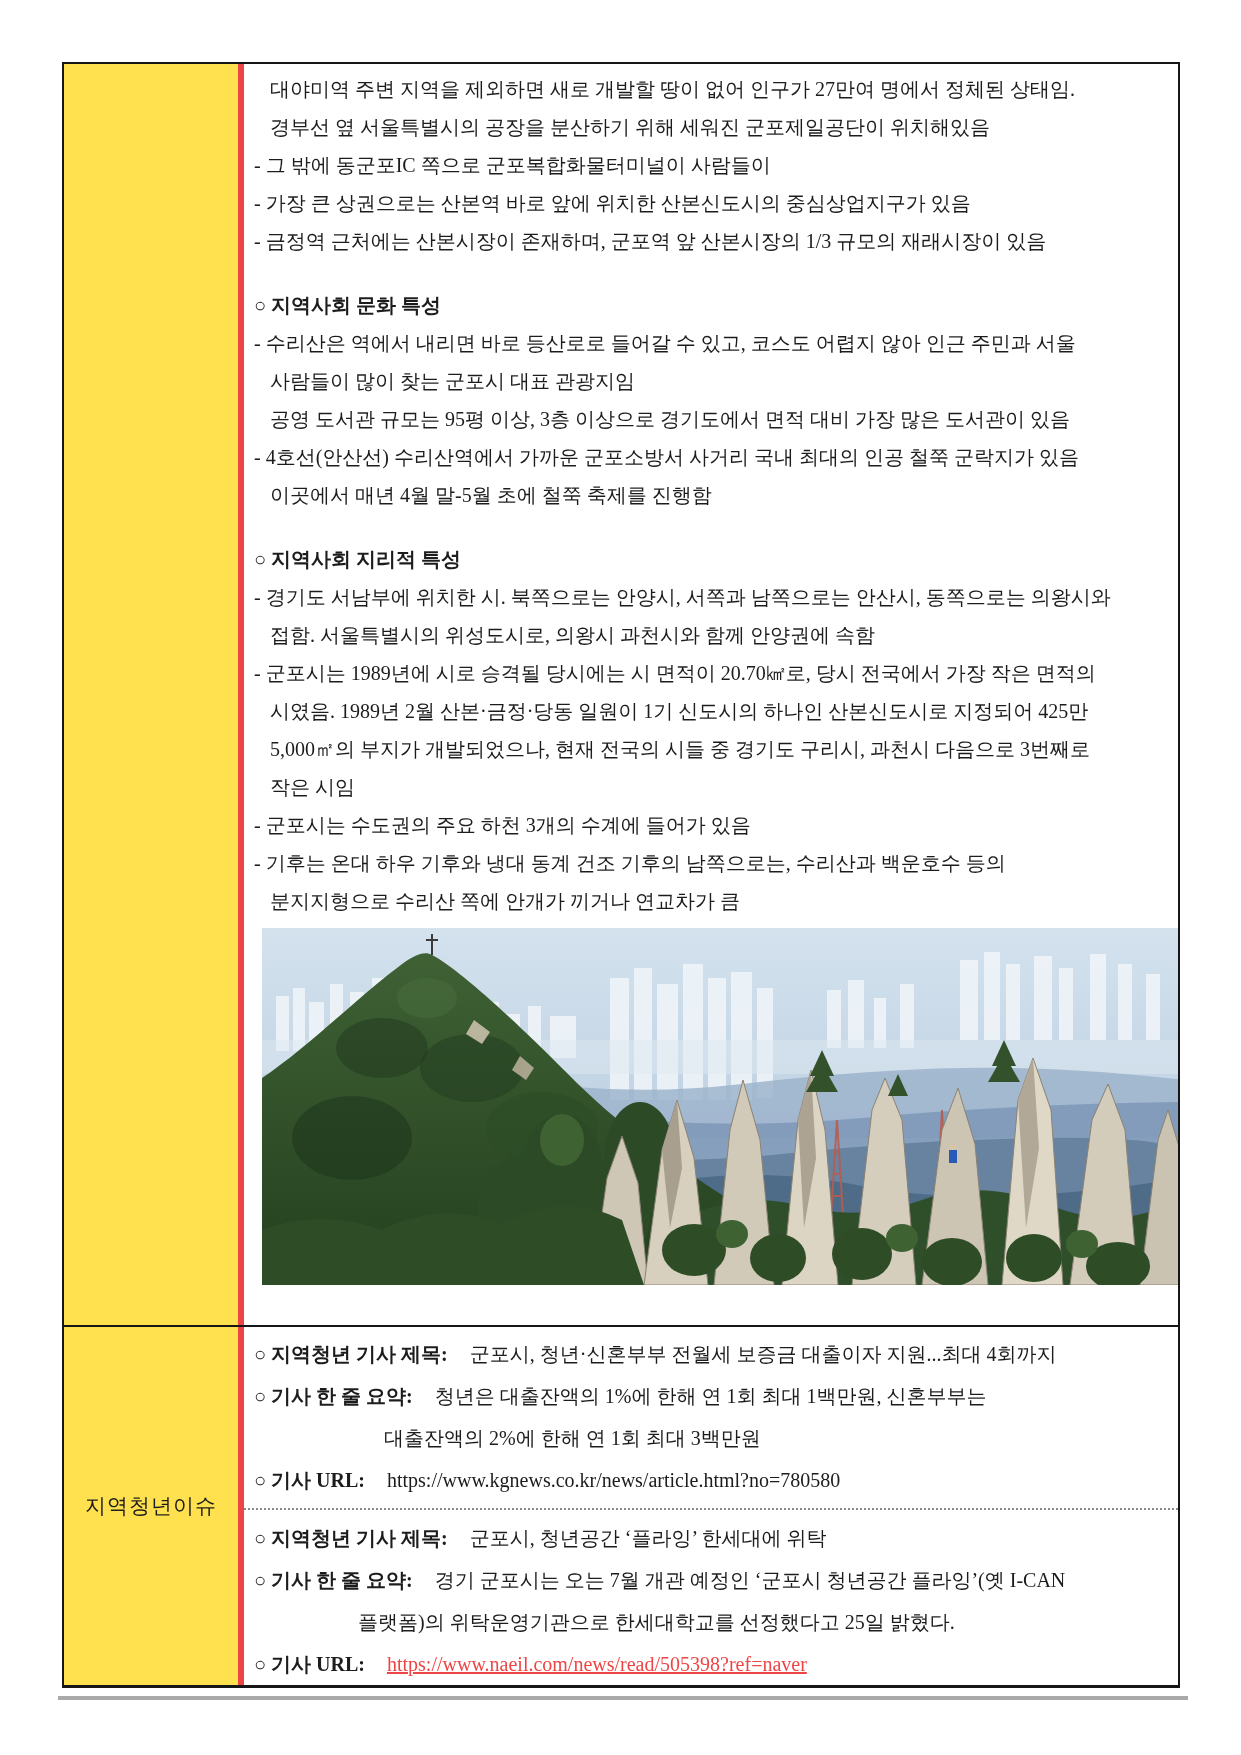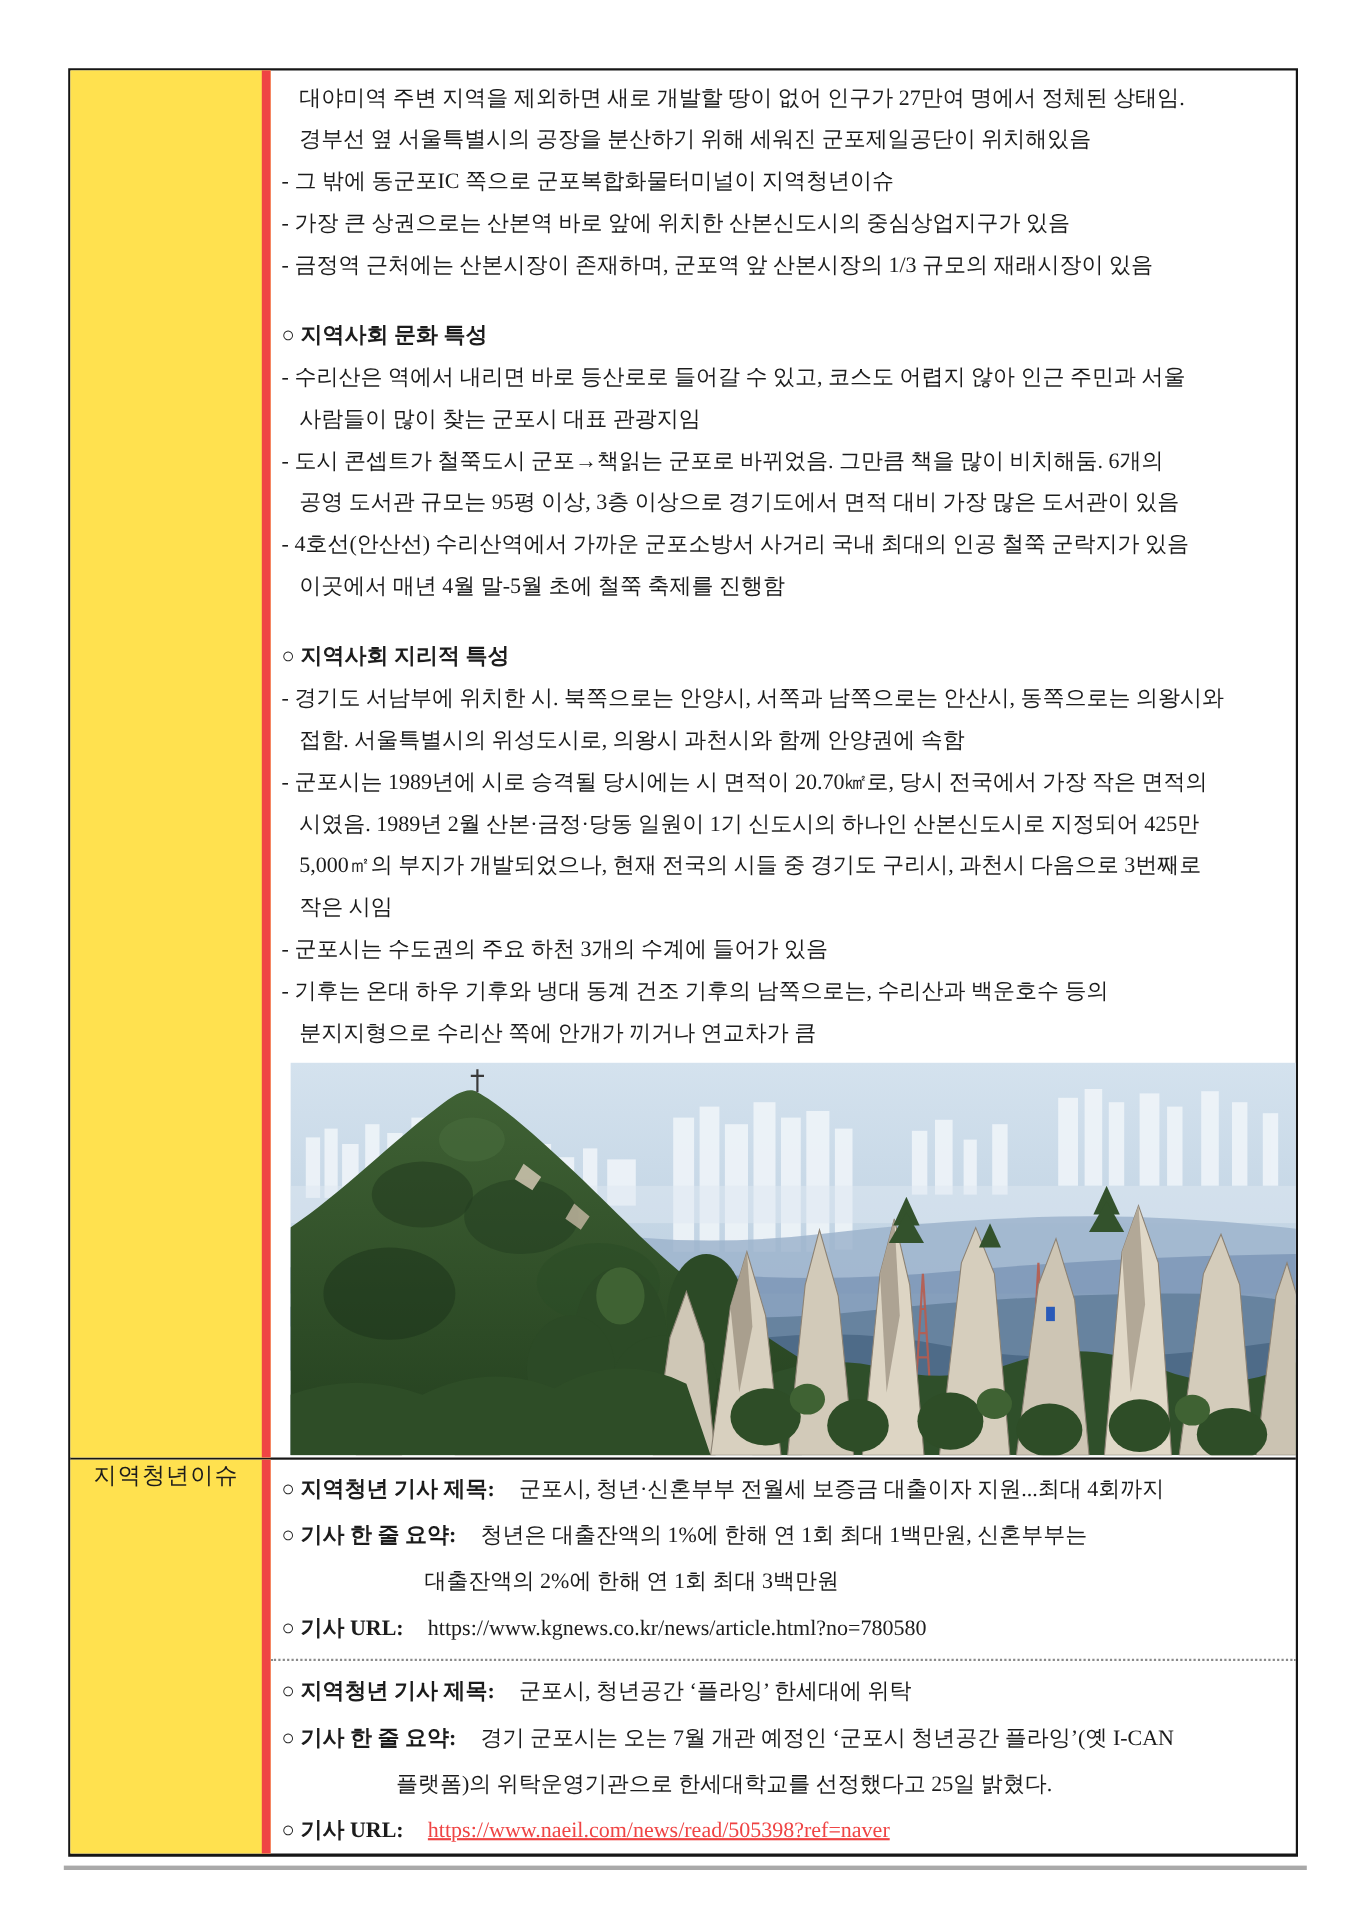"- 그 밖에 동군포IC 쪽으로" div.ln { text: 지역청년이슈 -> 사람들이 }
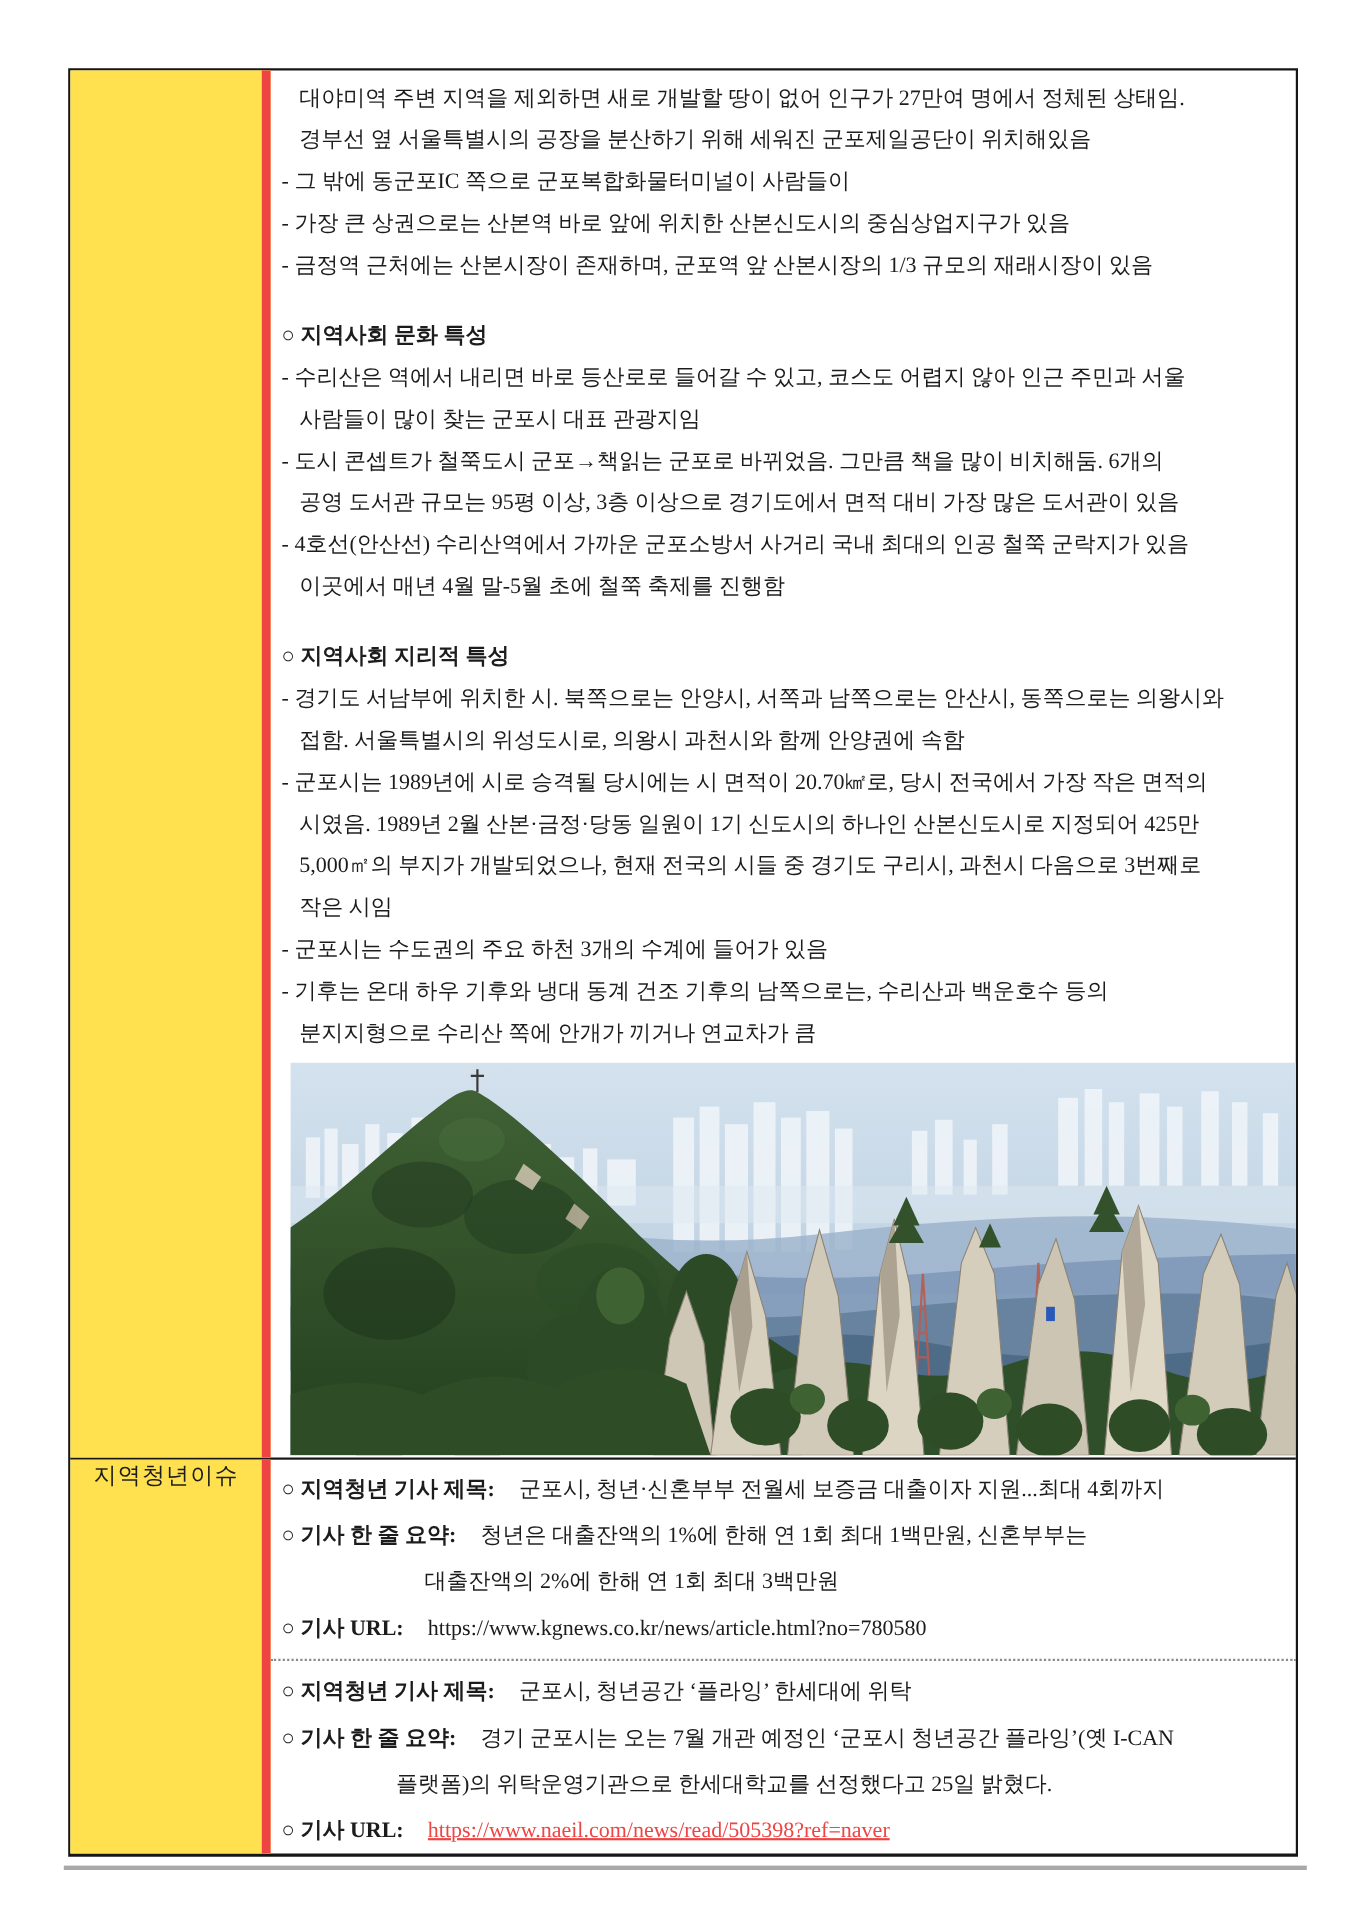"- 도시 콘셉트가 철쭉도시 군포→책읽는" div.ln { html: <div>- 도시 콘셉트가 철쭉도시 군포→책읽는 군포로 바뀌었음. 그만큼 책을 많이 비치해둠. 6개의</div> -> none }
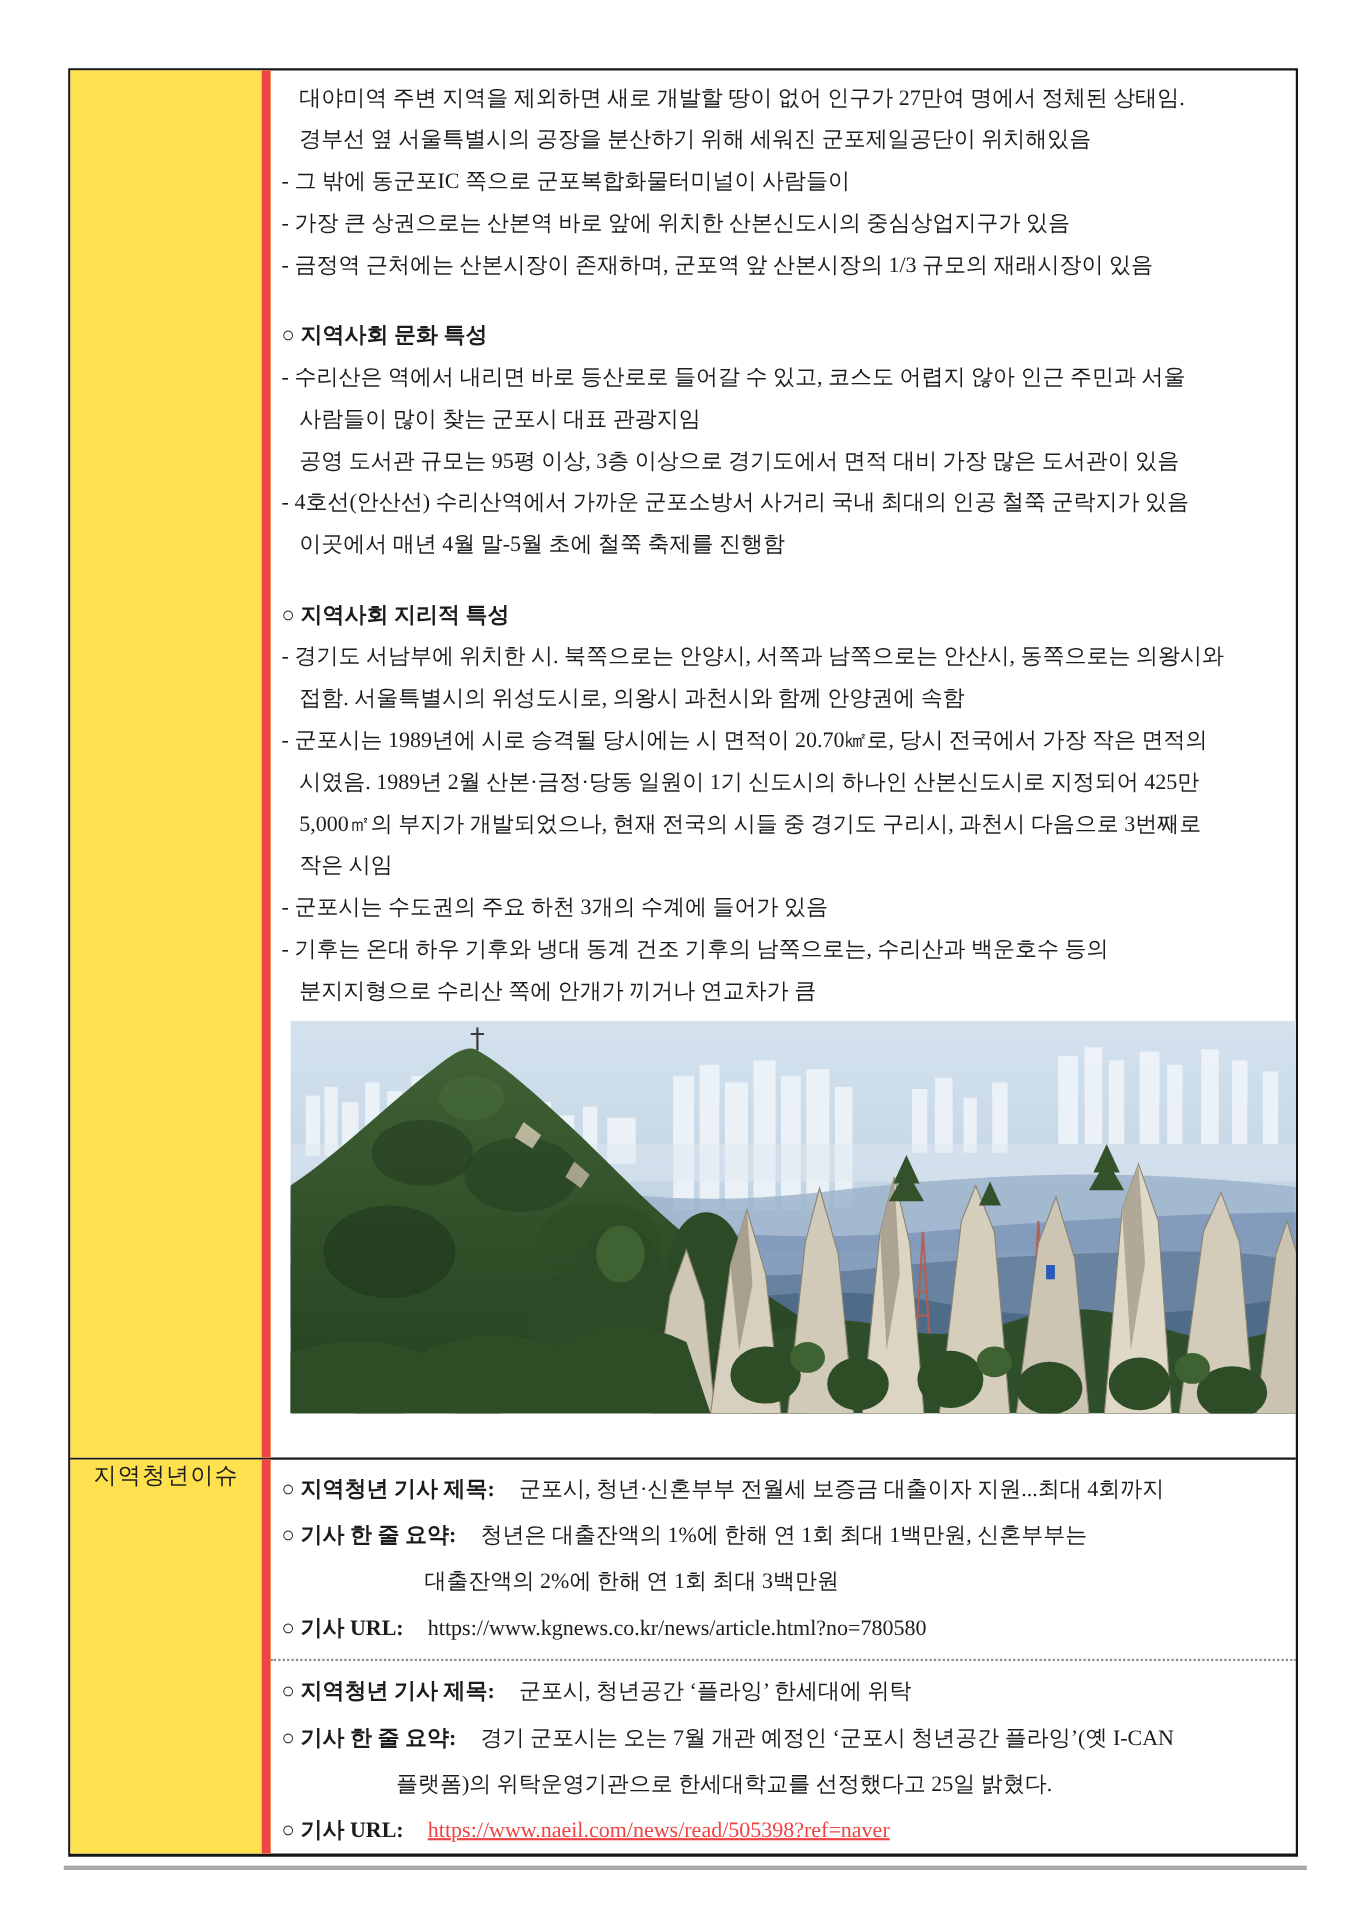"지역청년이슈" .label-cell { align-items: none -> center; border-right: 8px solid #ef4444 -> 6px solid #ef4444 }
